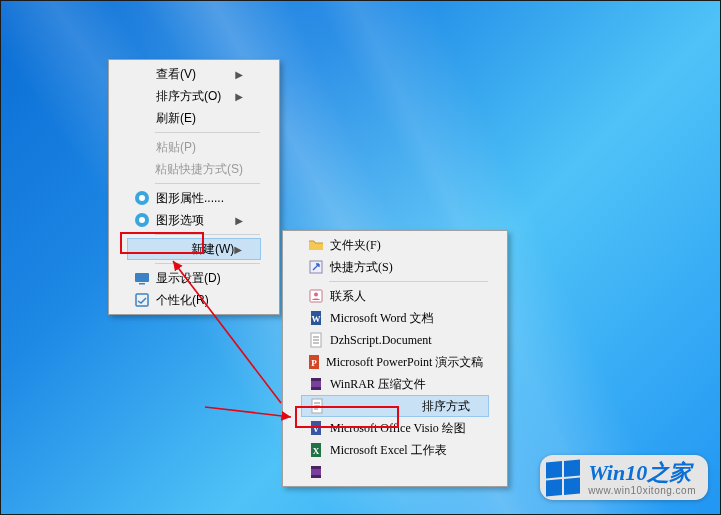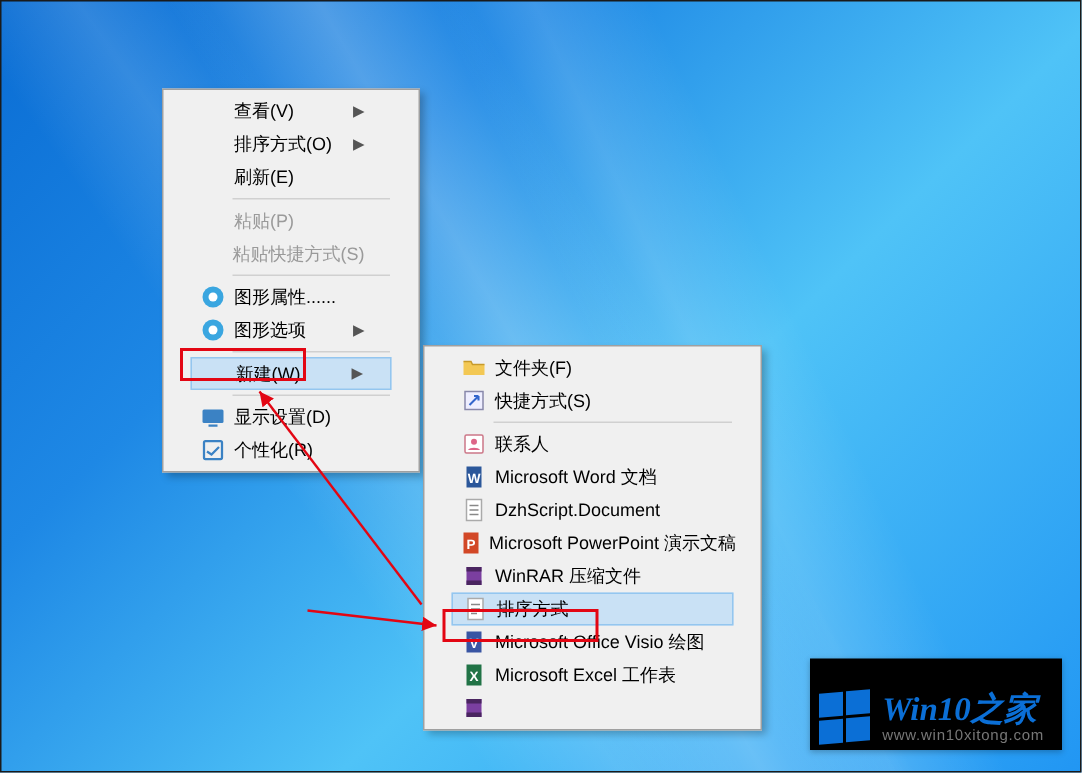"新建(W)" .mi.hover { text-align: none -> right }
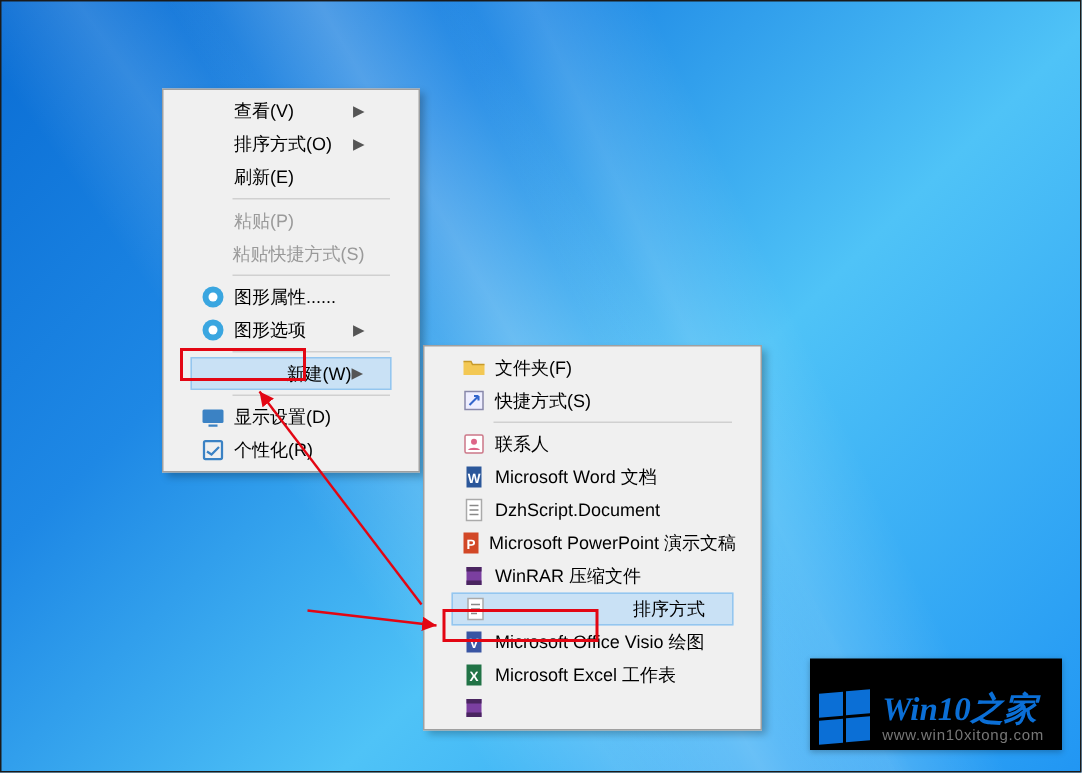"文件夹(F)" .menu2 { font-family: none -> Liberation Serif, serif }
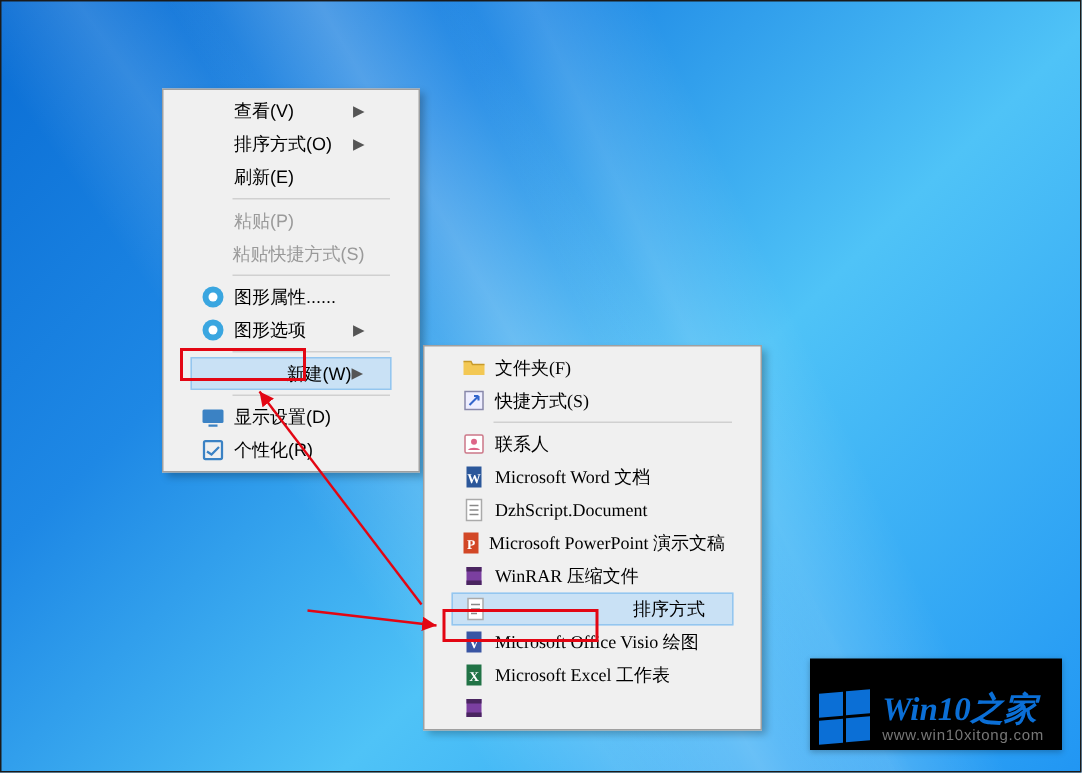"Win10之家" .watermark { background: #000000 -> #e5e5e5; border-radius: none -> 13px; padding: 22px 12px 4px 6px -> 6px 12px 4px 6px }
